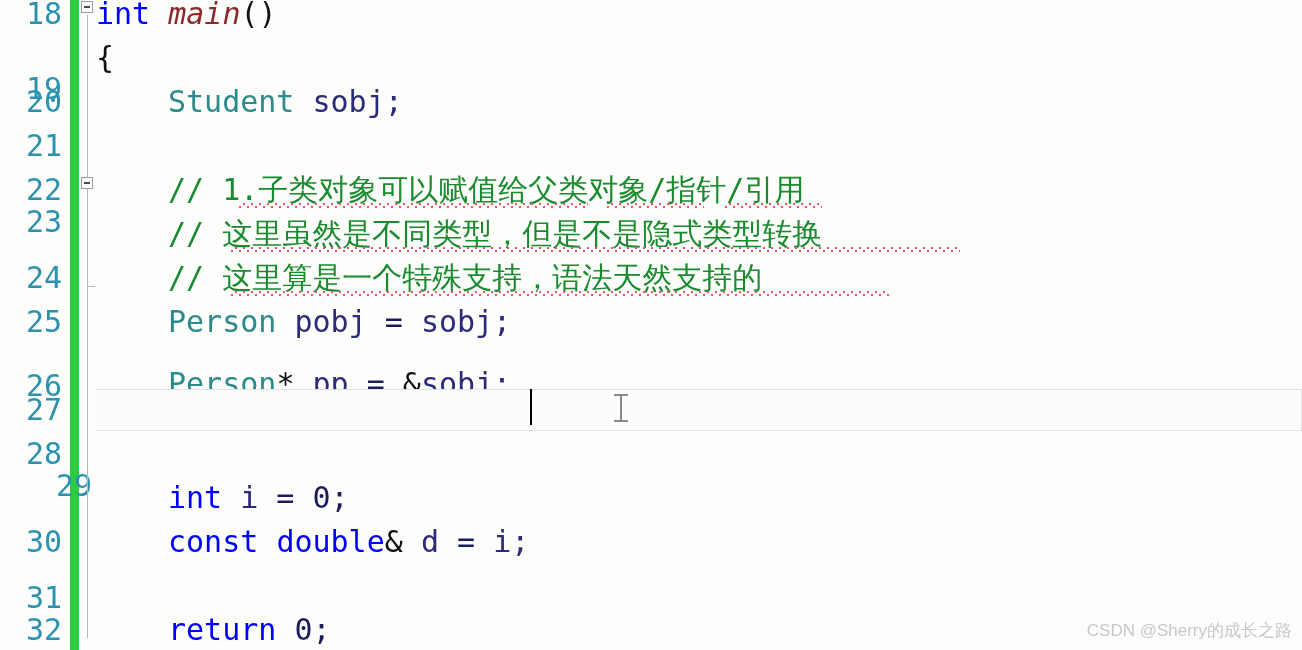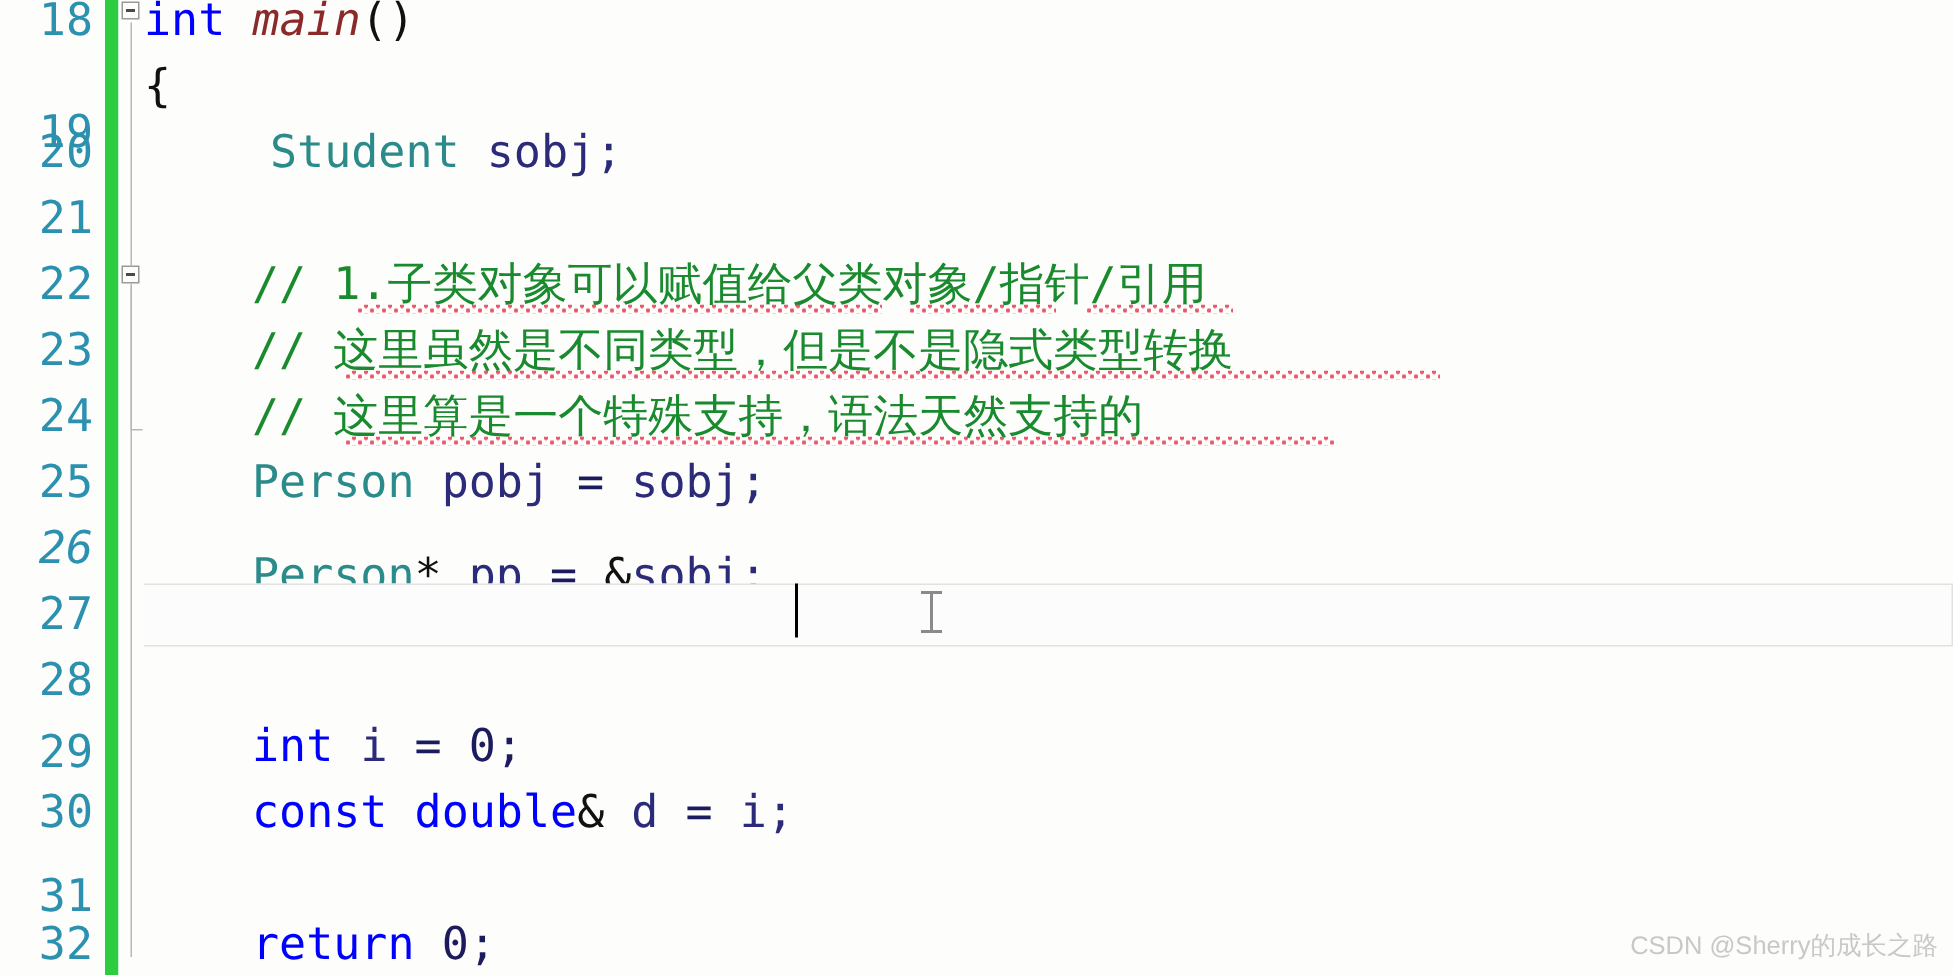"Student sobj;" div.code { left: 180px -> 168px }
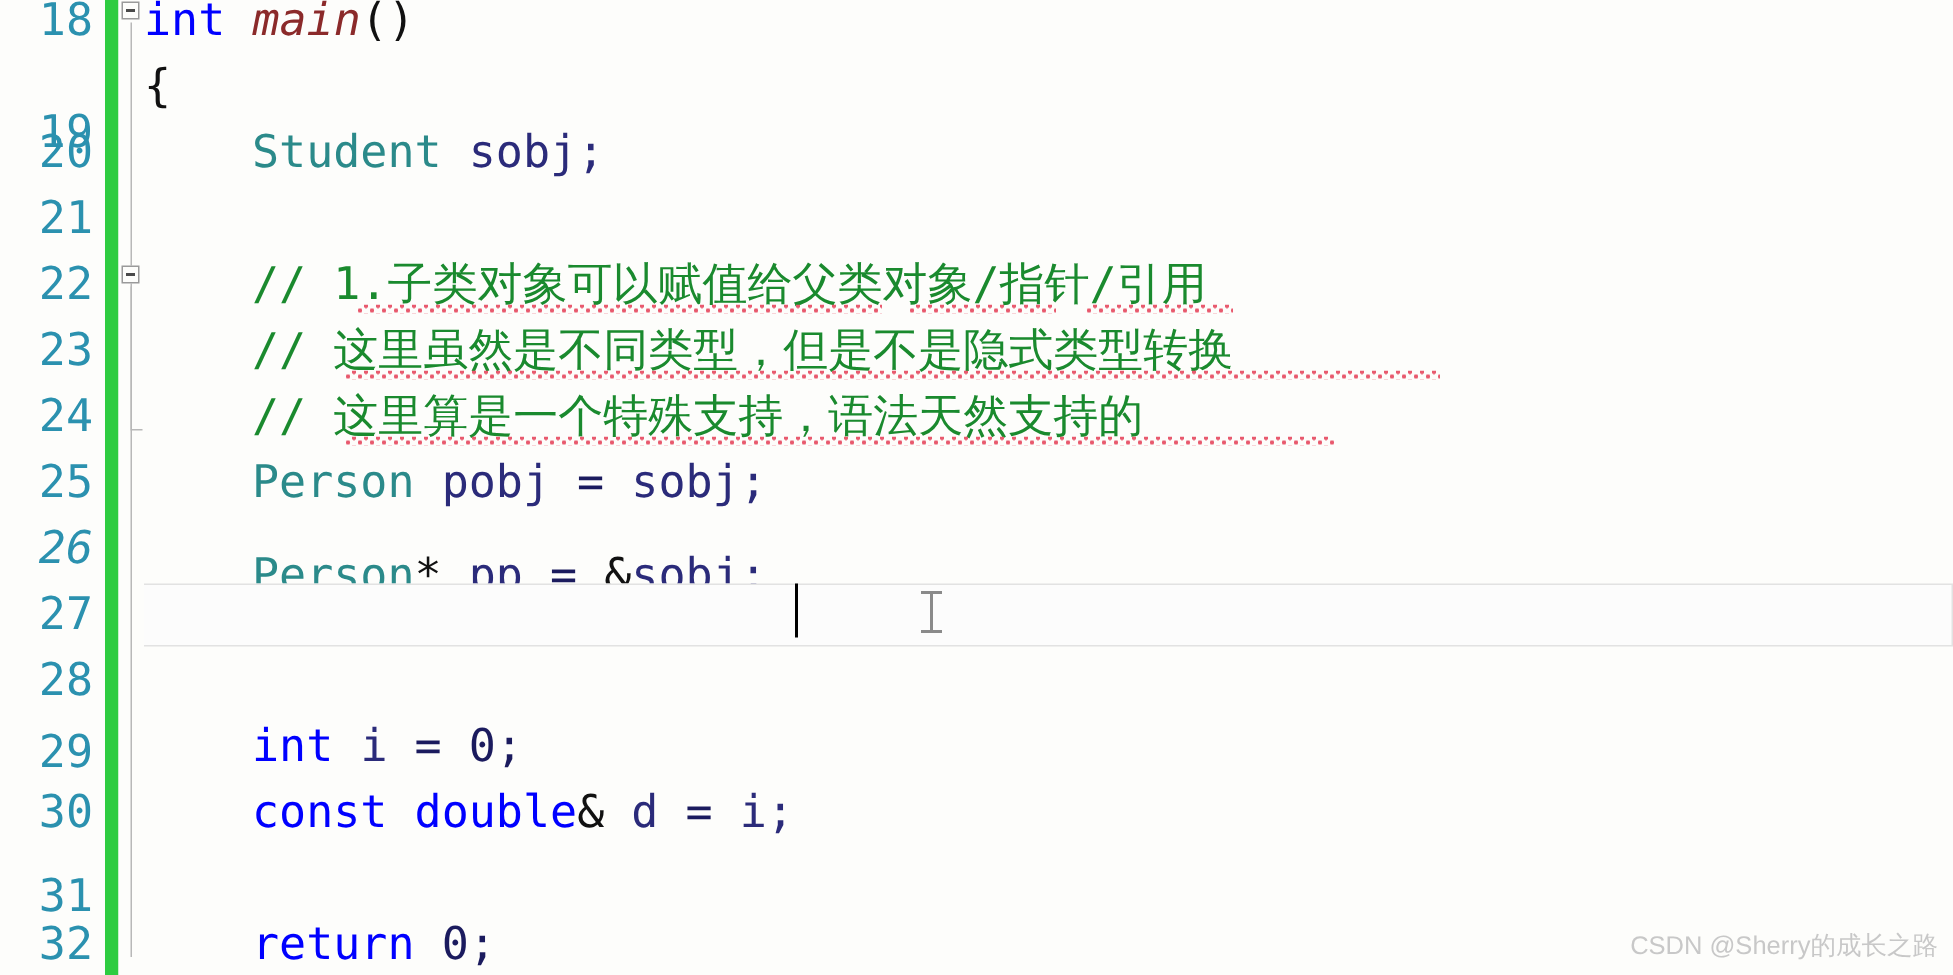"23" div.lineno { top: 212px -> 200px }
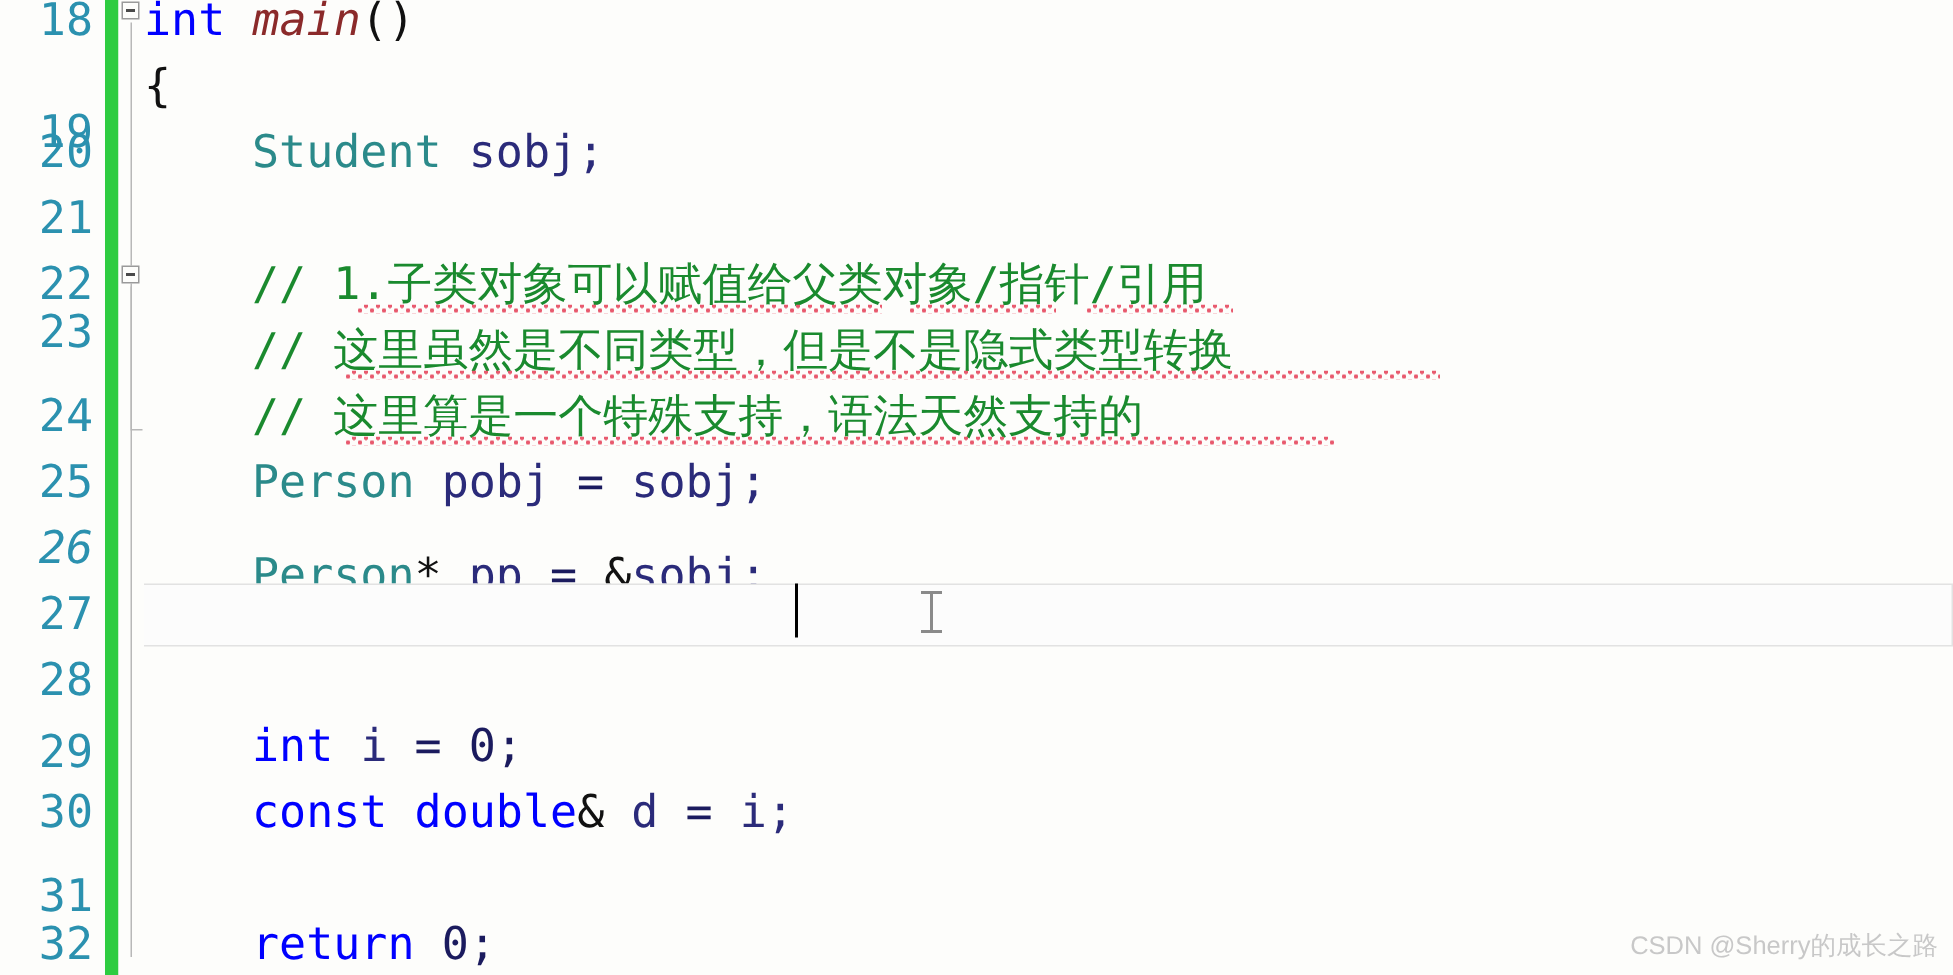"26" div.lineno { font-style: italic -> none; top: 344px -> 364px }
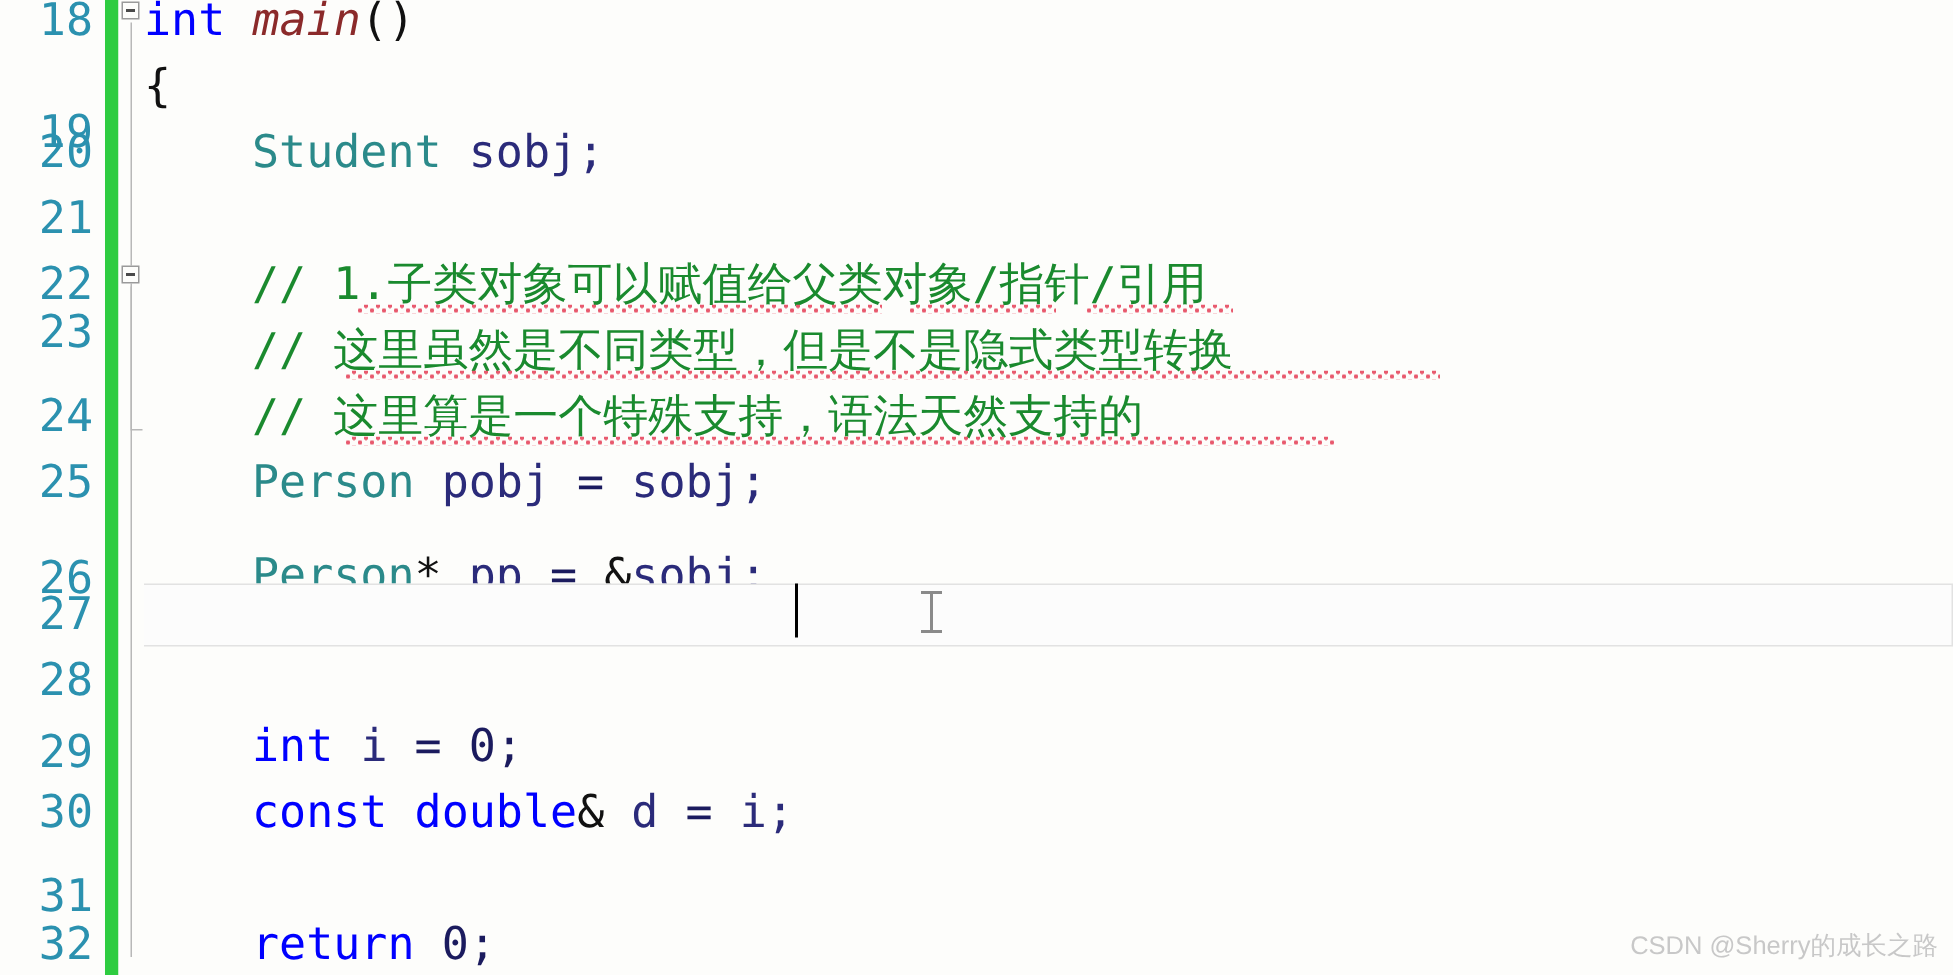"29" div.lineno { margin-left: none -> 30px; top: 480px -> 464px }
